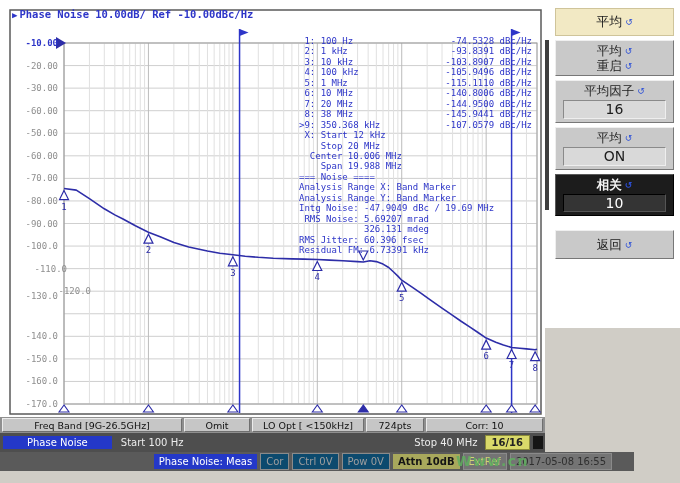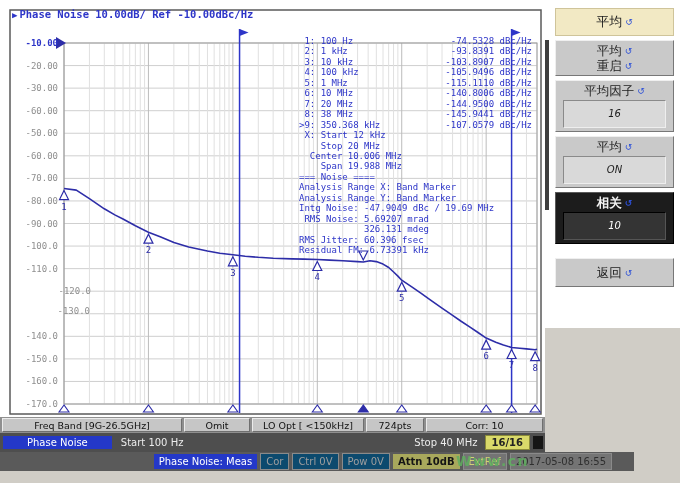"16" .mbtn .val { font-size: 10px -> 14px; font-style: italic -> none; padding: 7px 0 -> 0 0 }
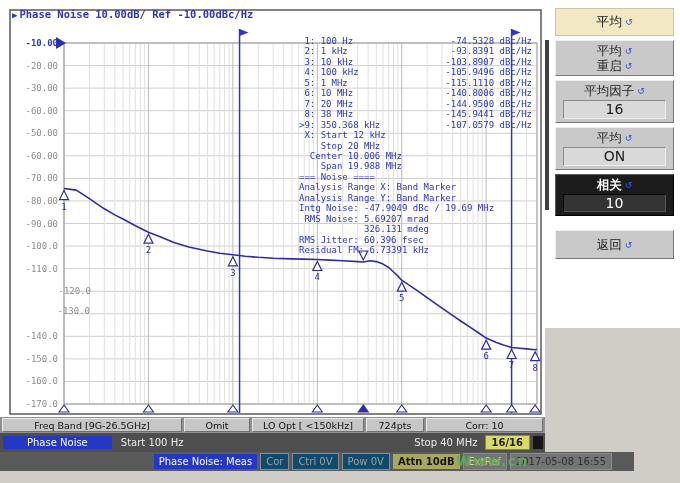"-110.0" div.ylab { padding-left: none -> 9px }
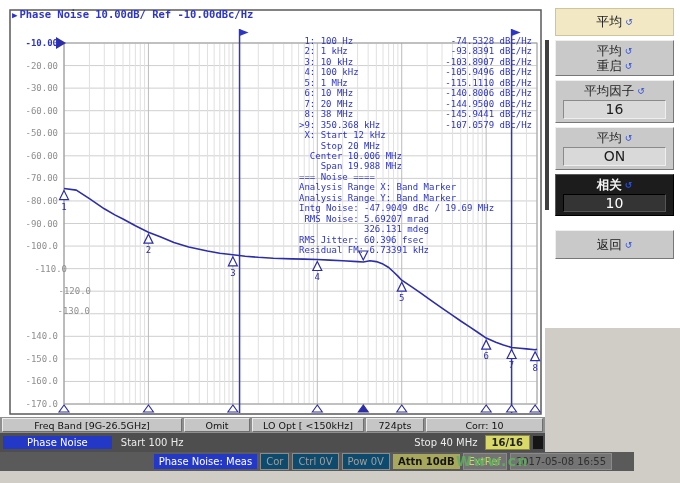"-130.0" div.ylab { padding-left: 32px -> none; top: 306px -> 291px }
